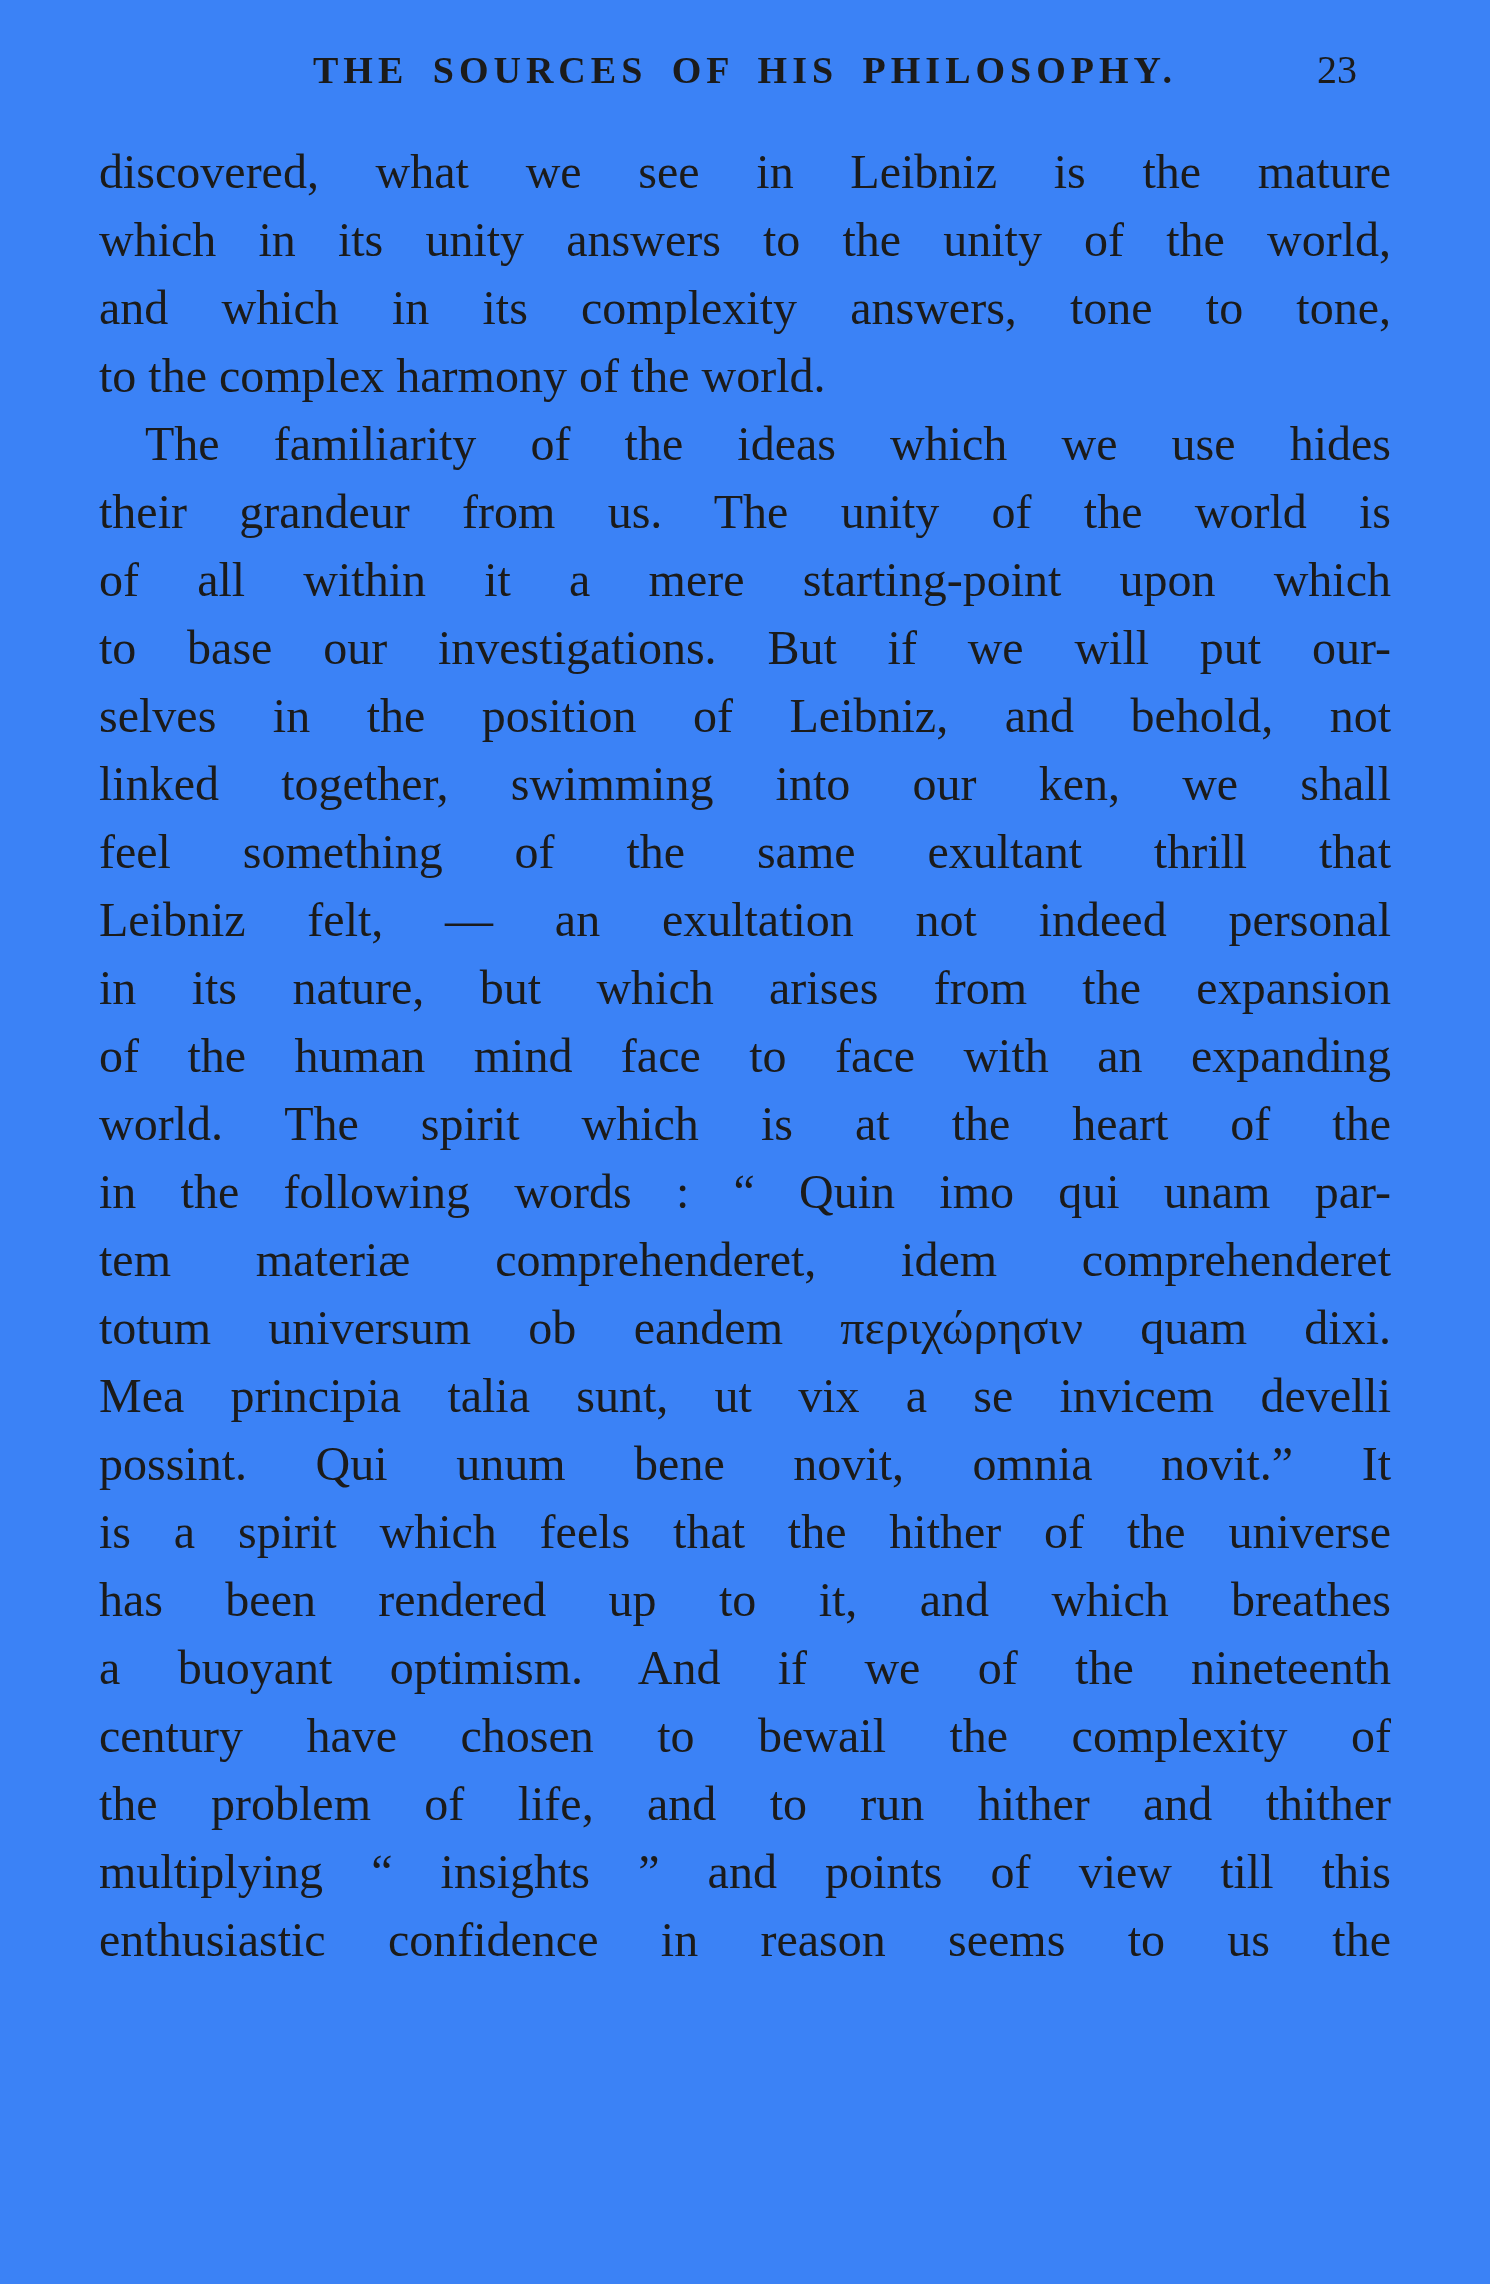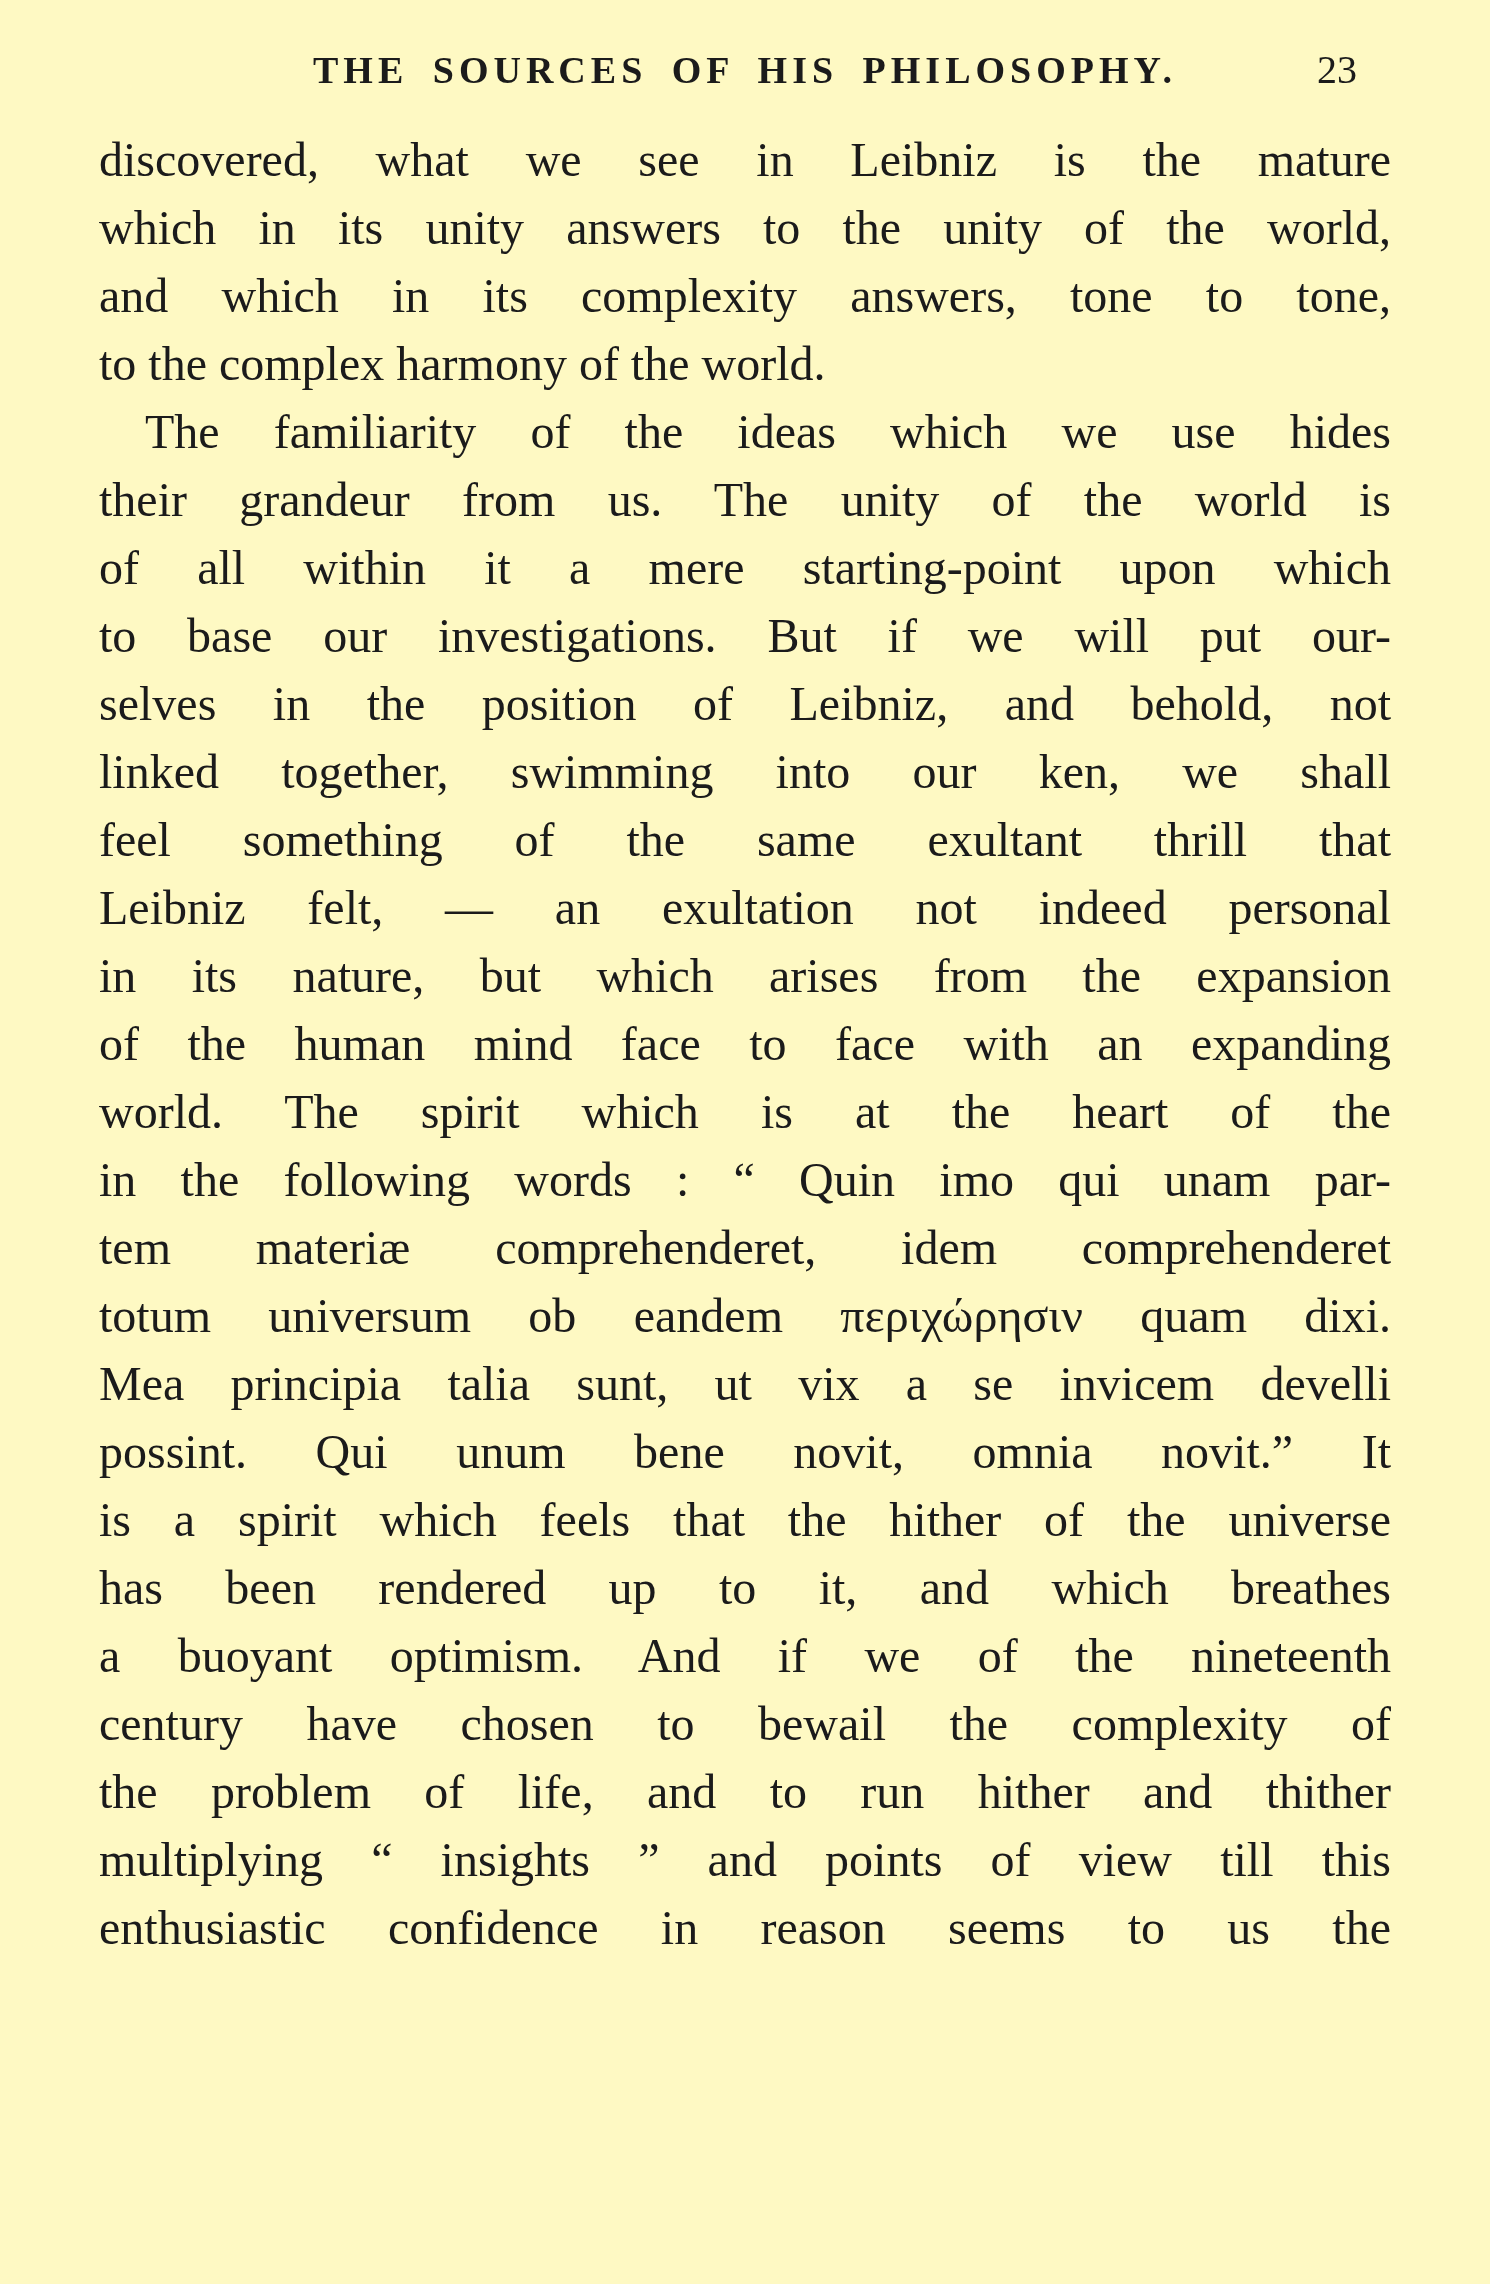"THE SOURCES OF HIS PHILOSOPHY." .page { background: #fef9c3 -> #3b82f6 }
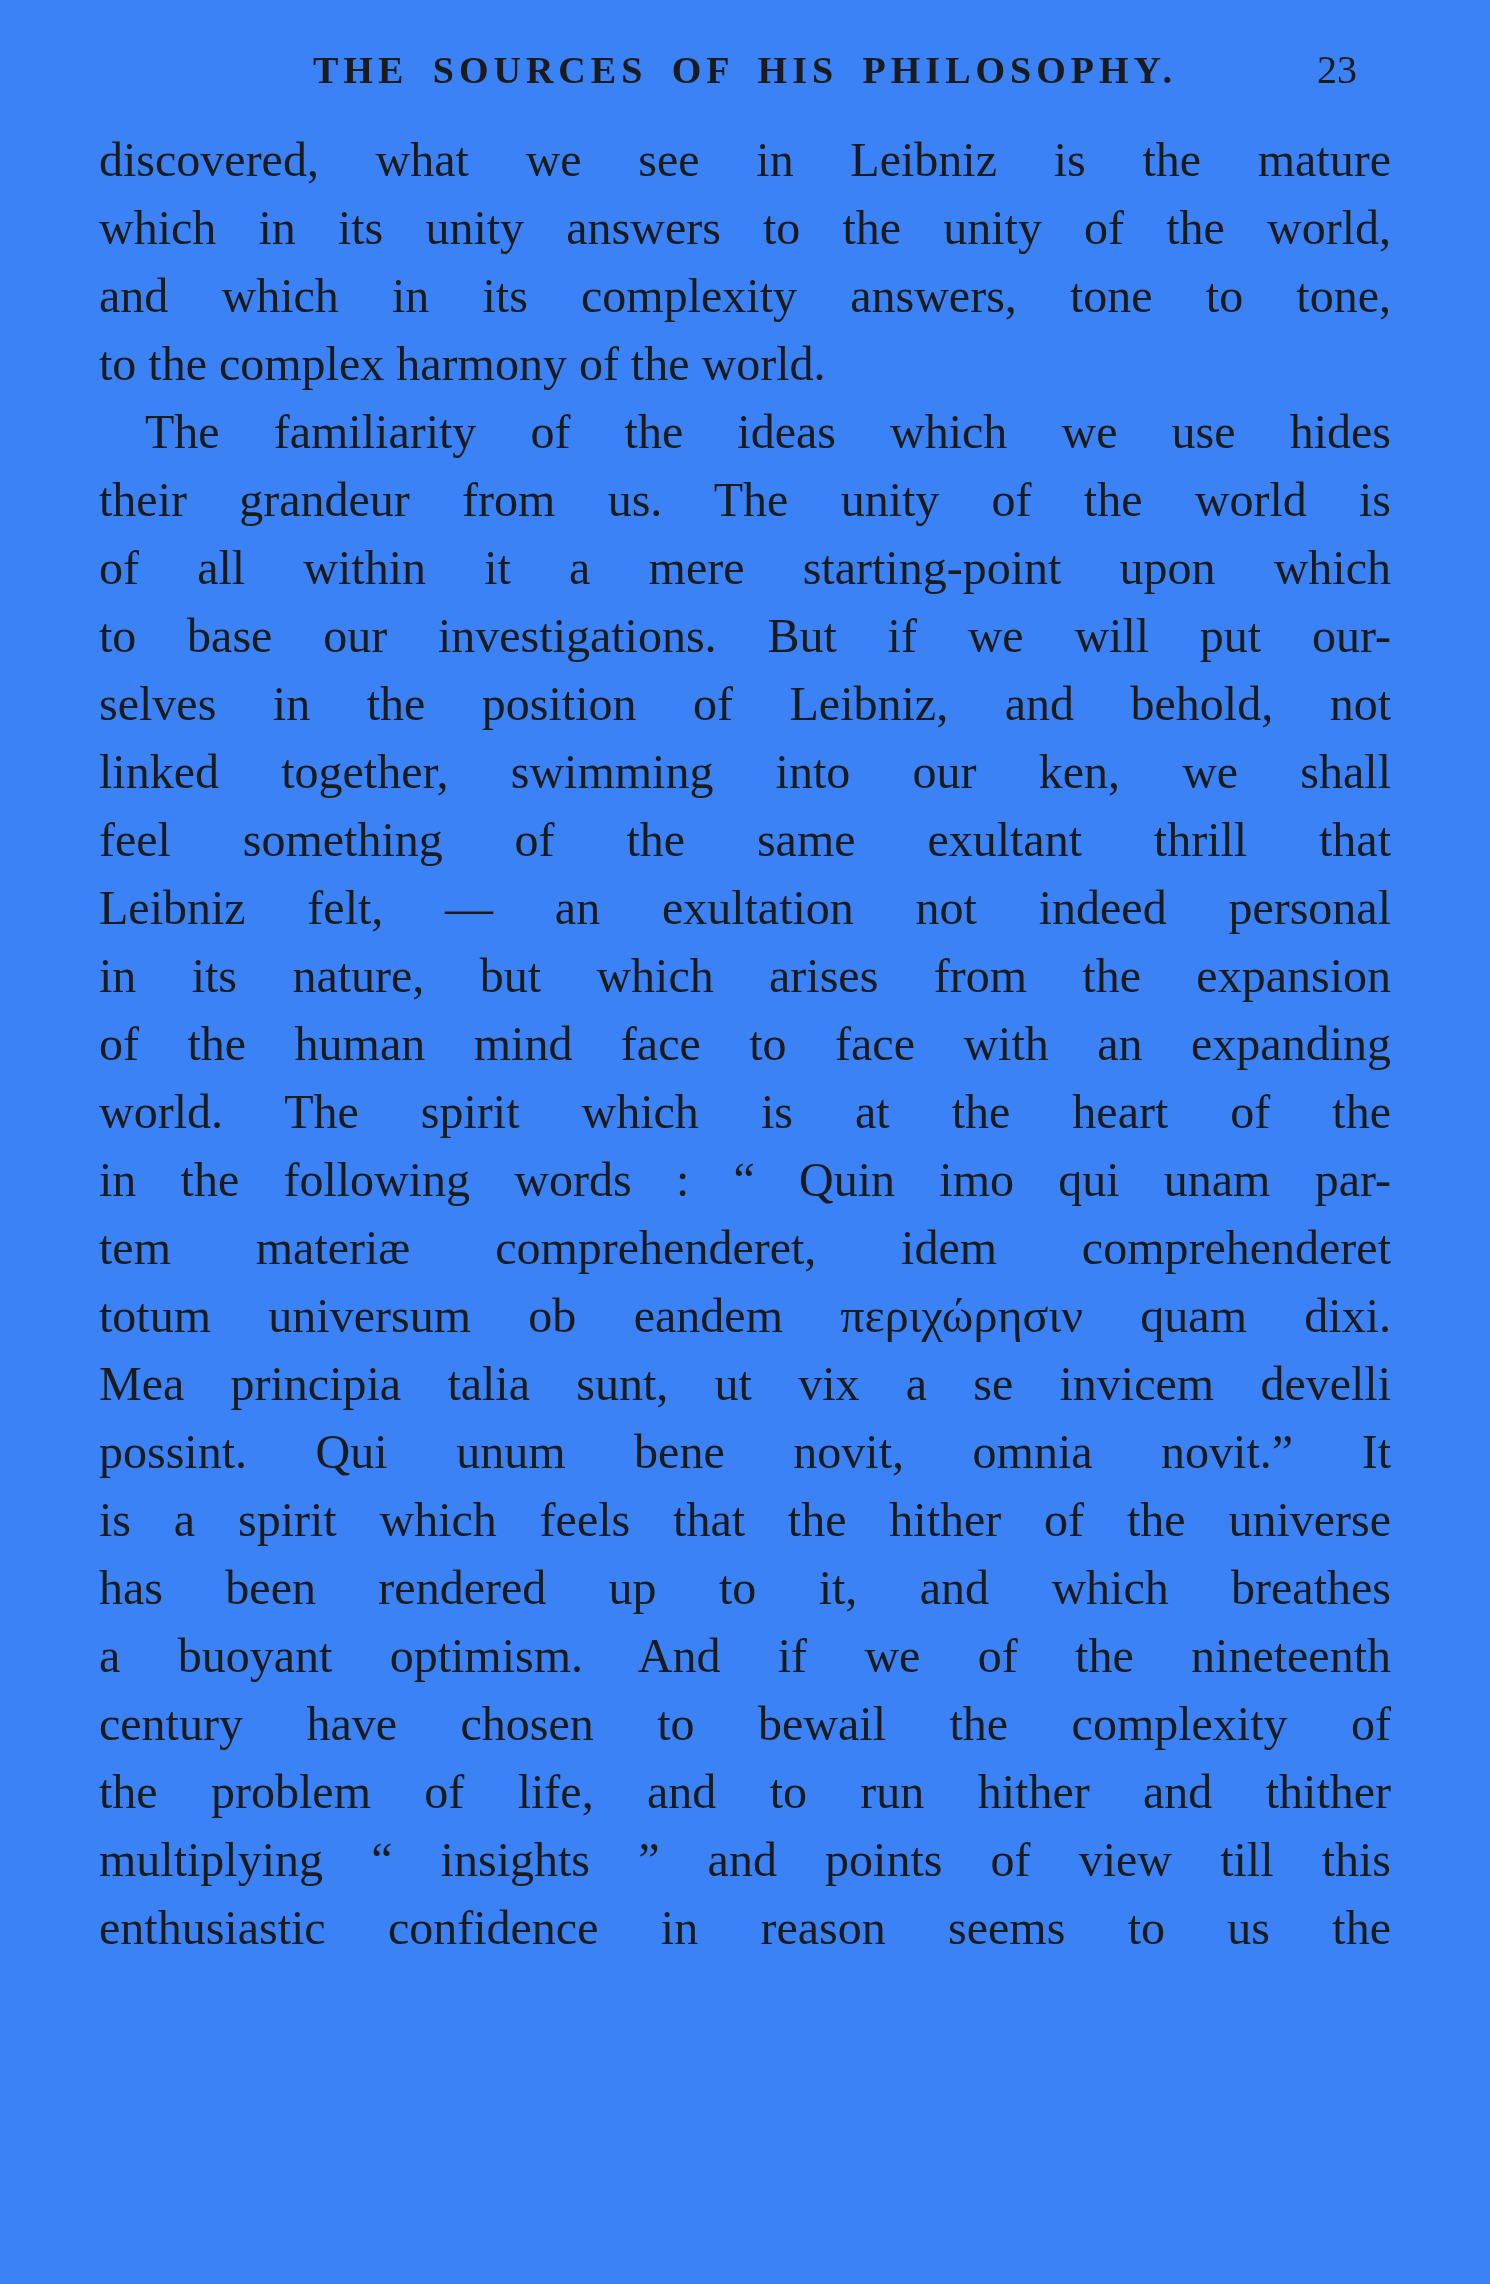"discovered, what we see in" .body-text { margin-top: 18px -> 30px }
